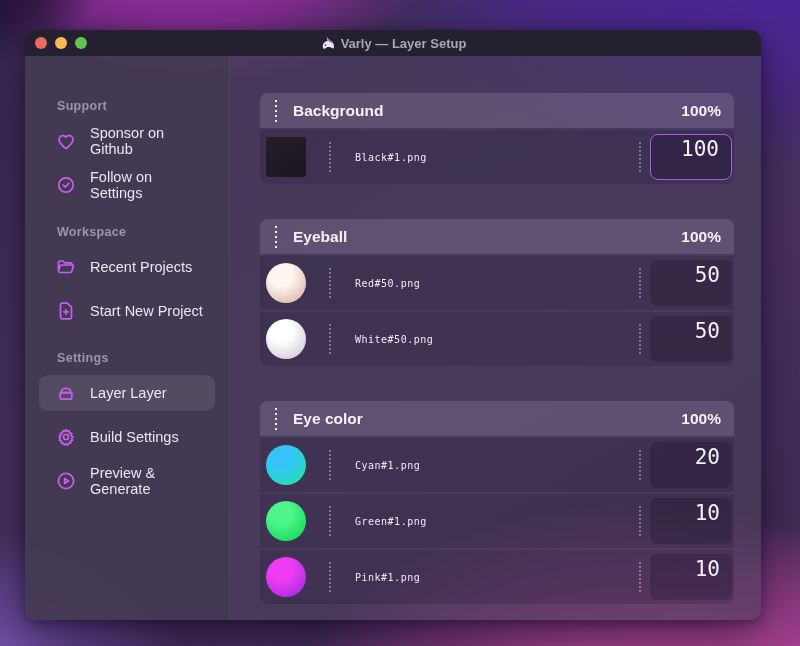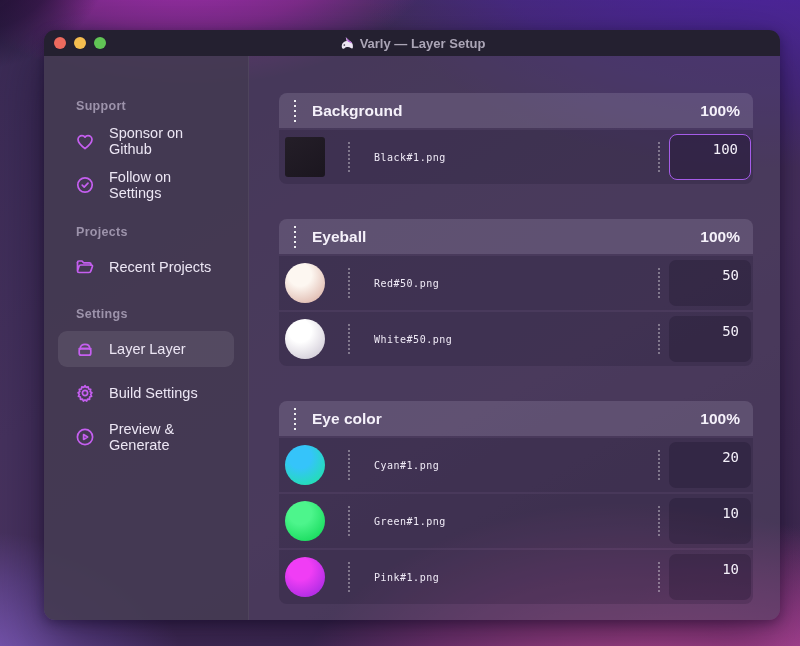"Varly — Layer Setup" .window { left: 44px -> 25px }
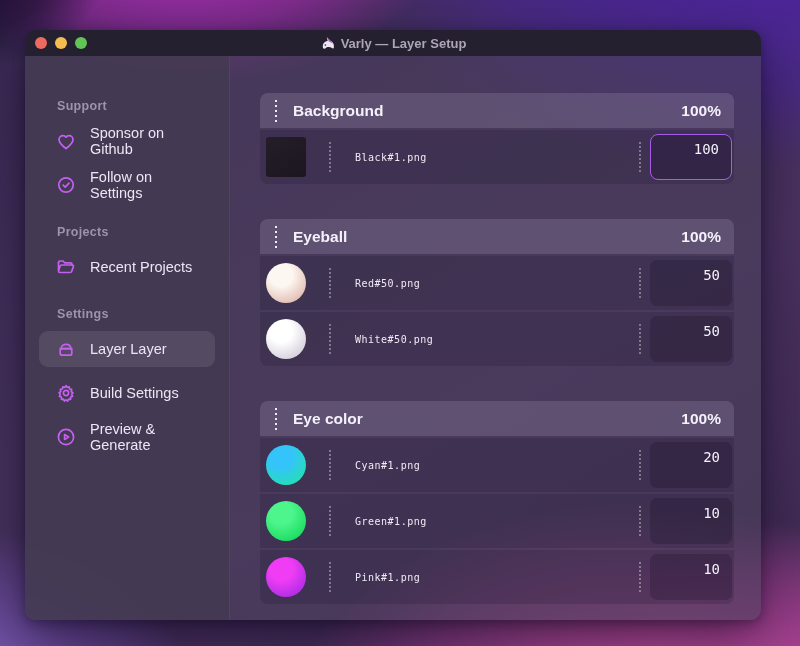"100" .value-box { font-size: 14px -> 21px }
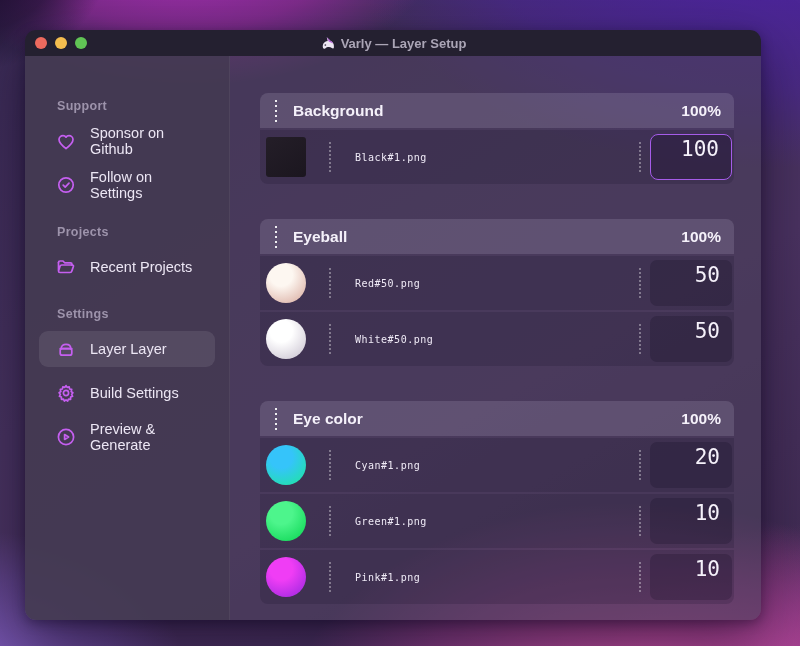"Projects" div.section-label { text: Projects -> Workspace }
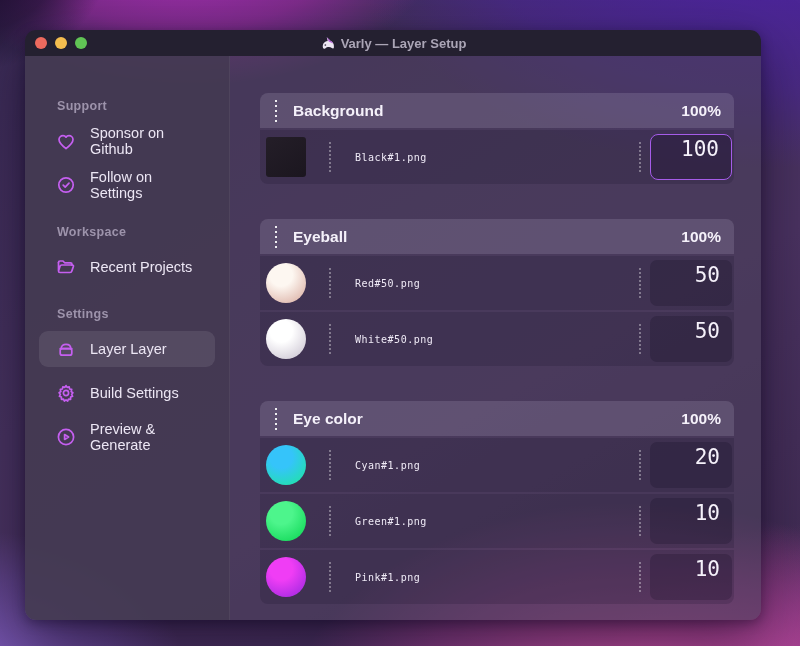"Start New Project" div.side-item { html: none -> <div> <span> <svg> <path></path> <path></path> </svg> </span> <span>Start New Project</span> </div> }
